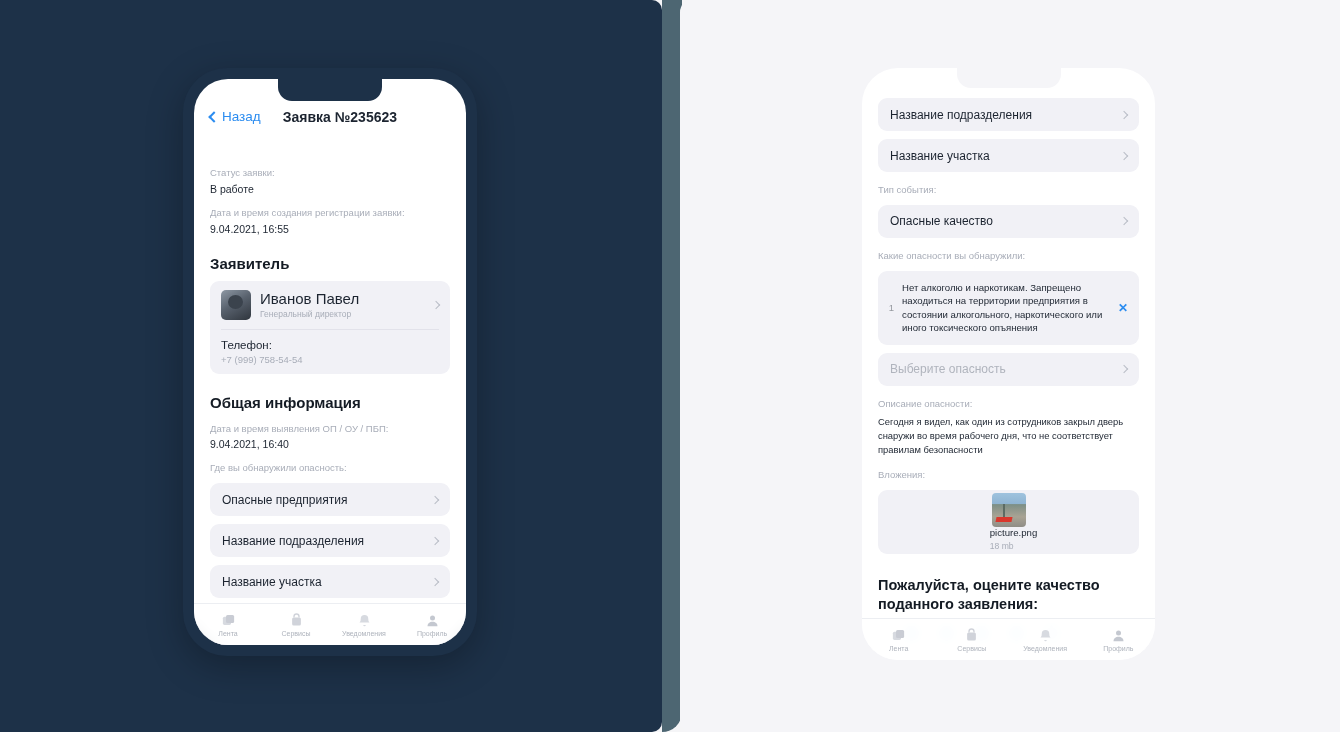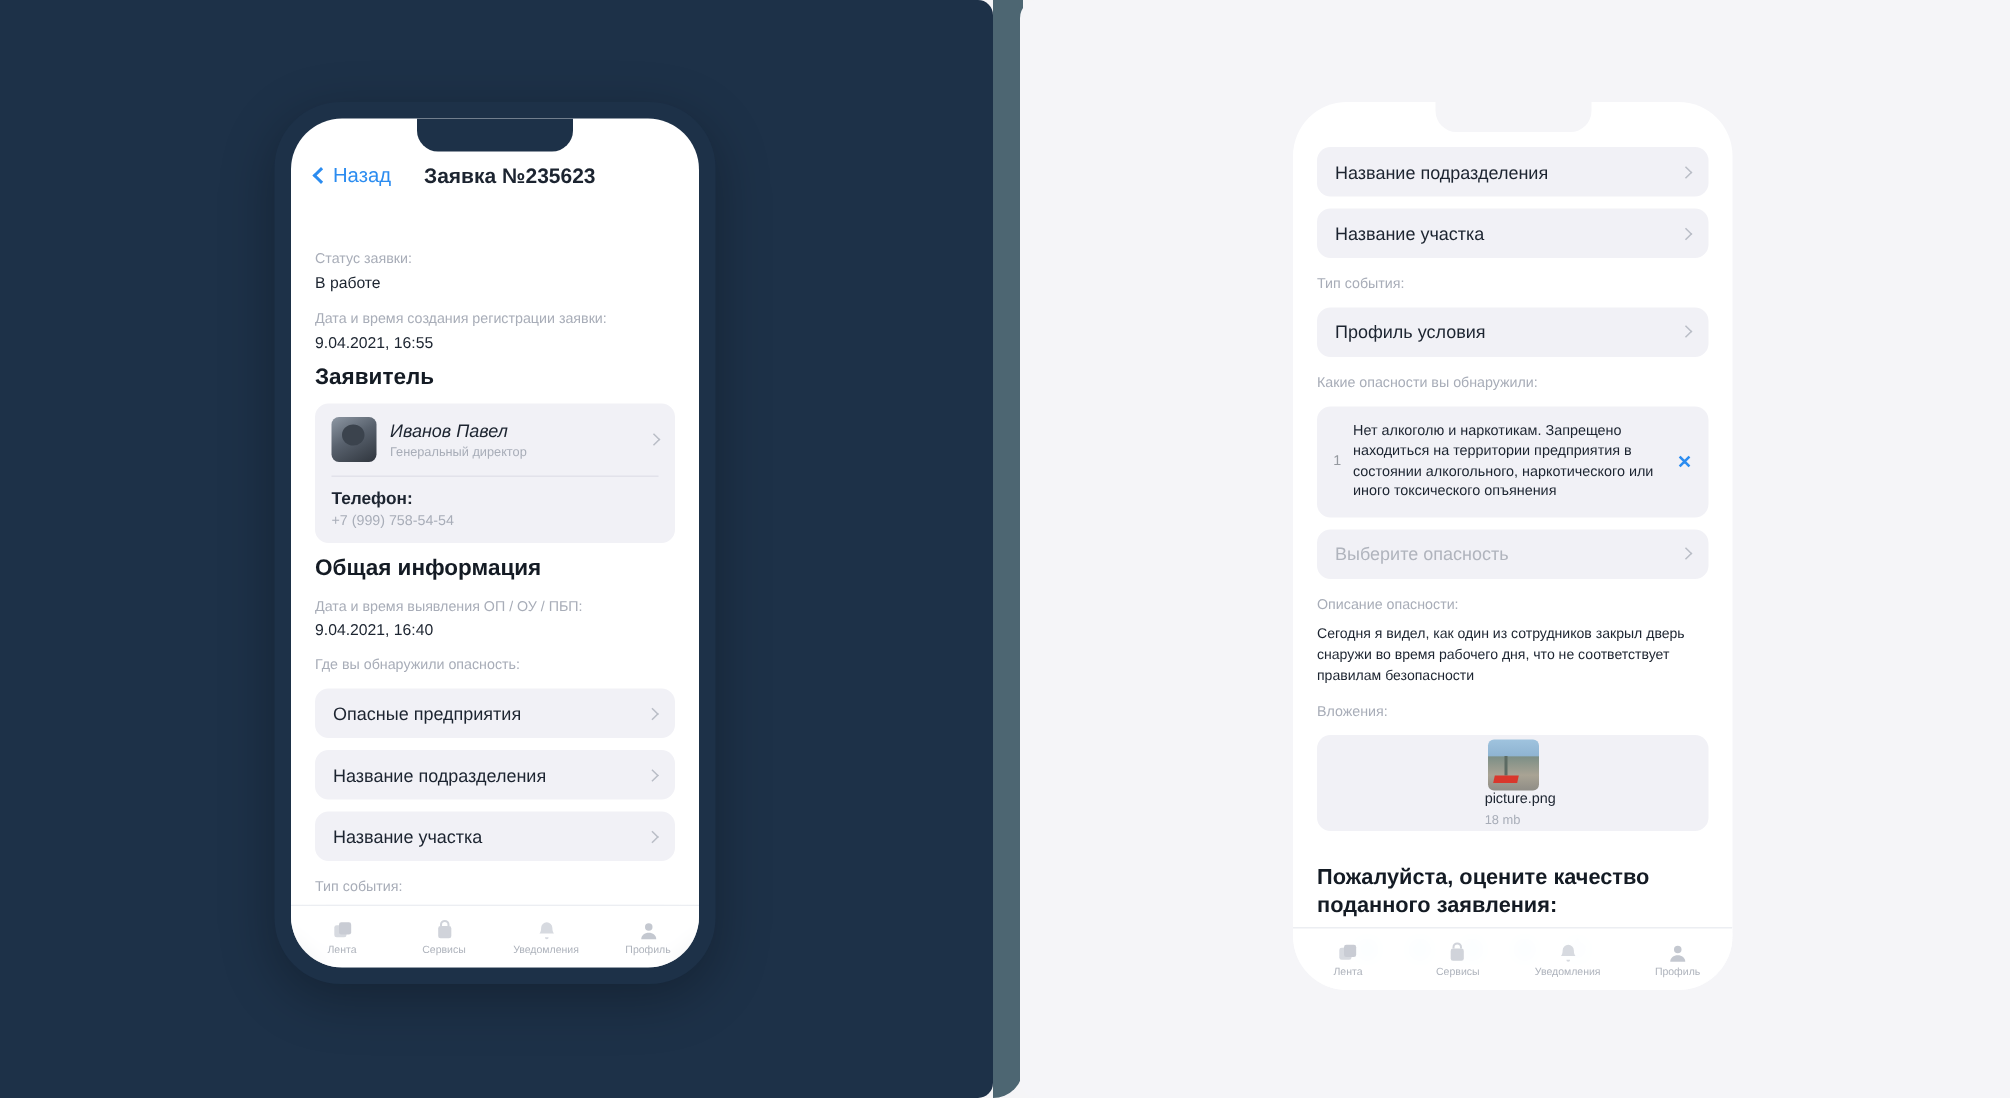"Профиль условия" span.txt { text: Профиль условия -> Опасные качество }
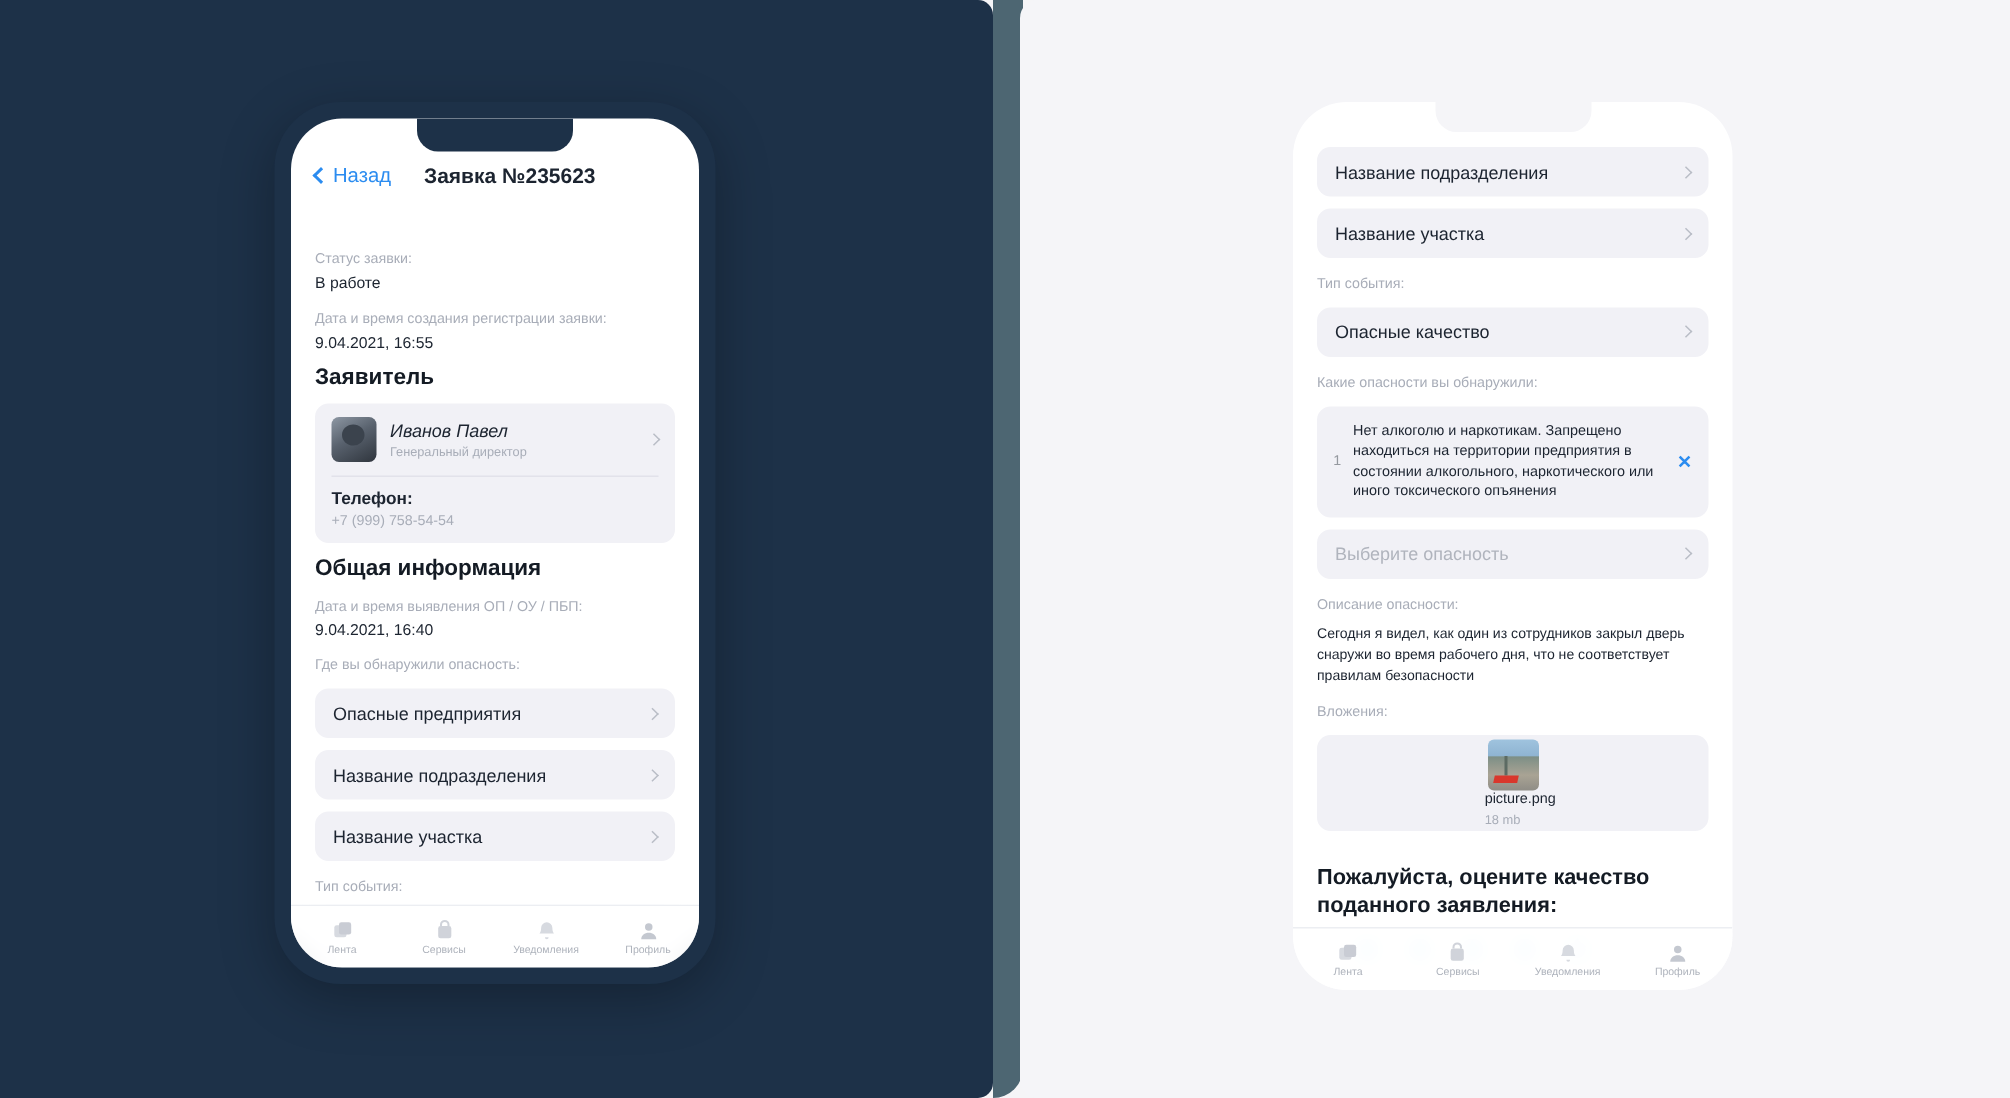"Заявитель" .section-title { margin-top: 8px -> 20px }
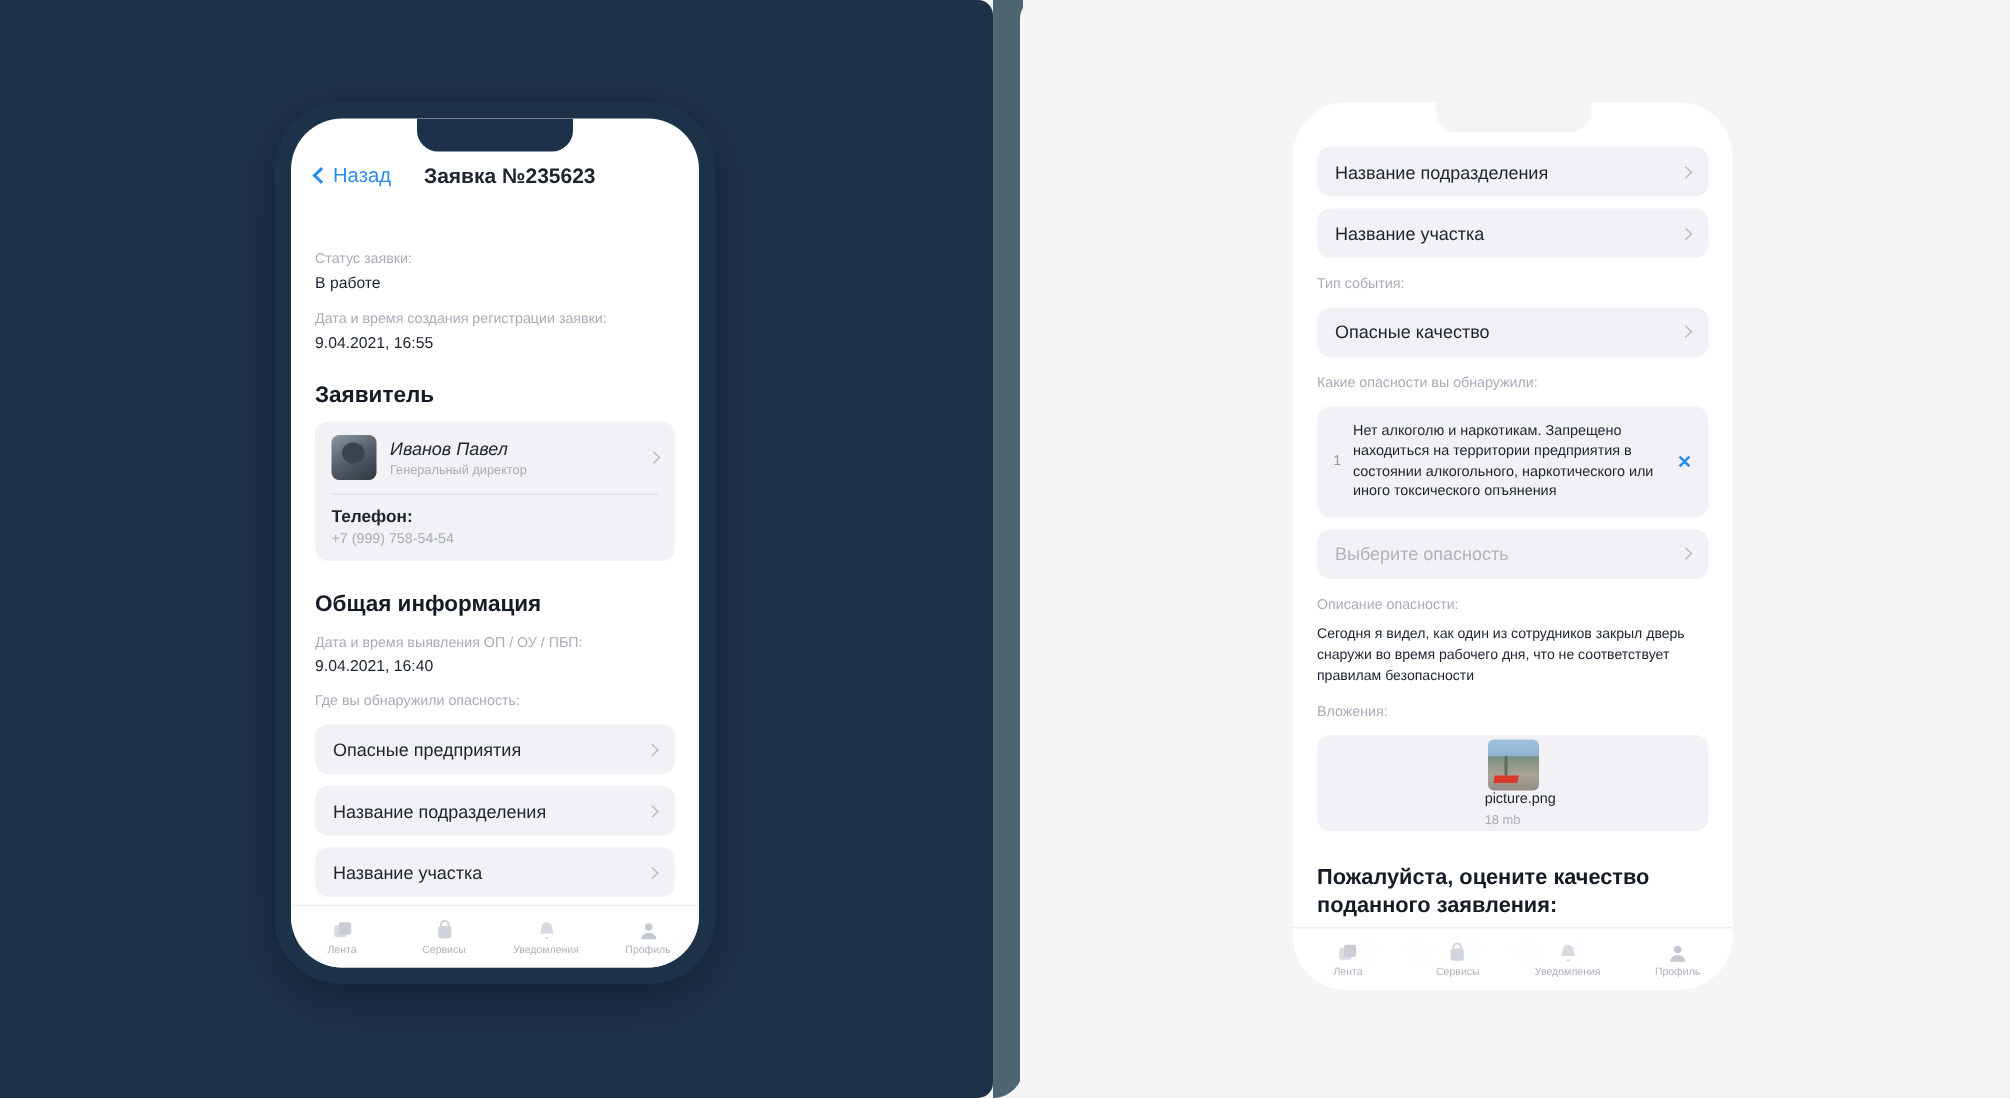"Иванов Павел" .avatar-name { font-size: 12px -> 15px; font-style: italic -> none }
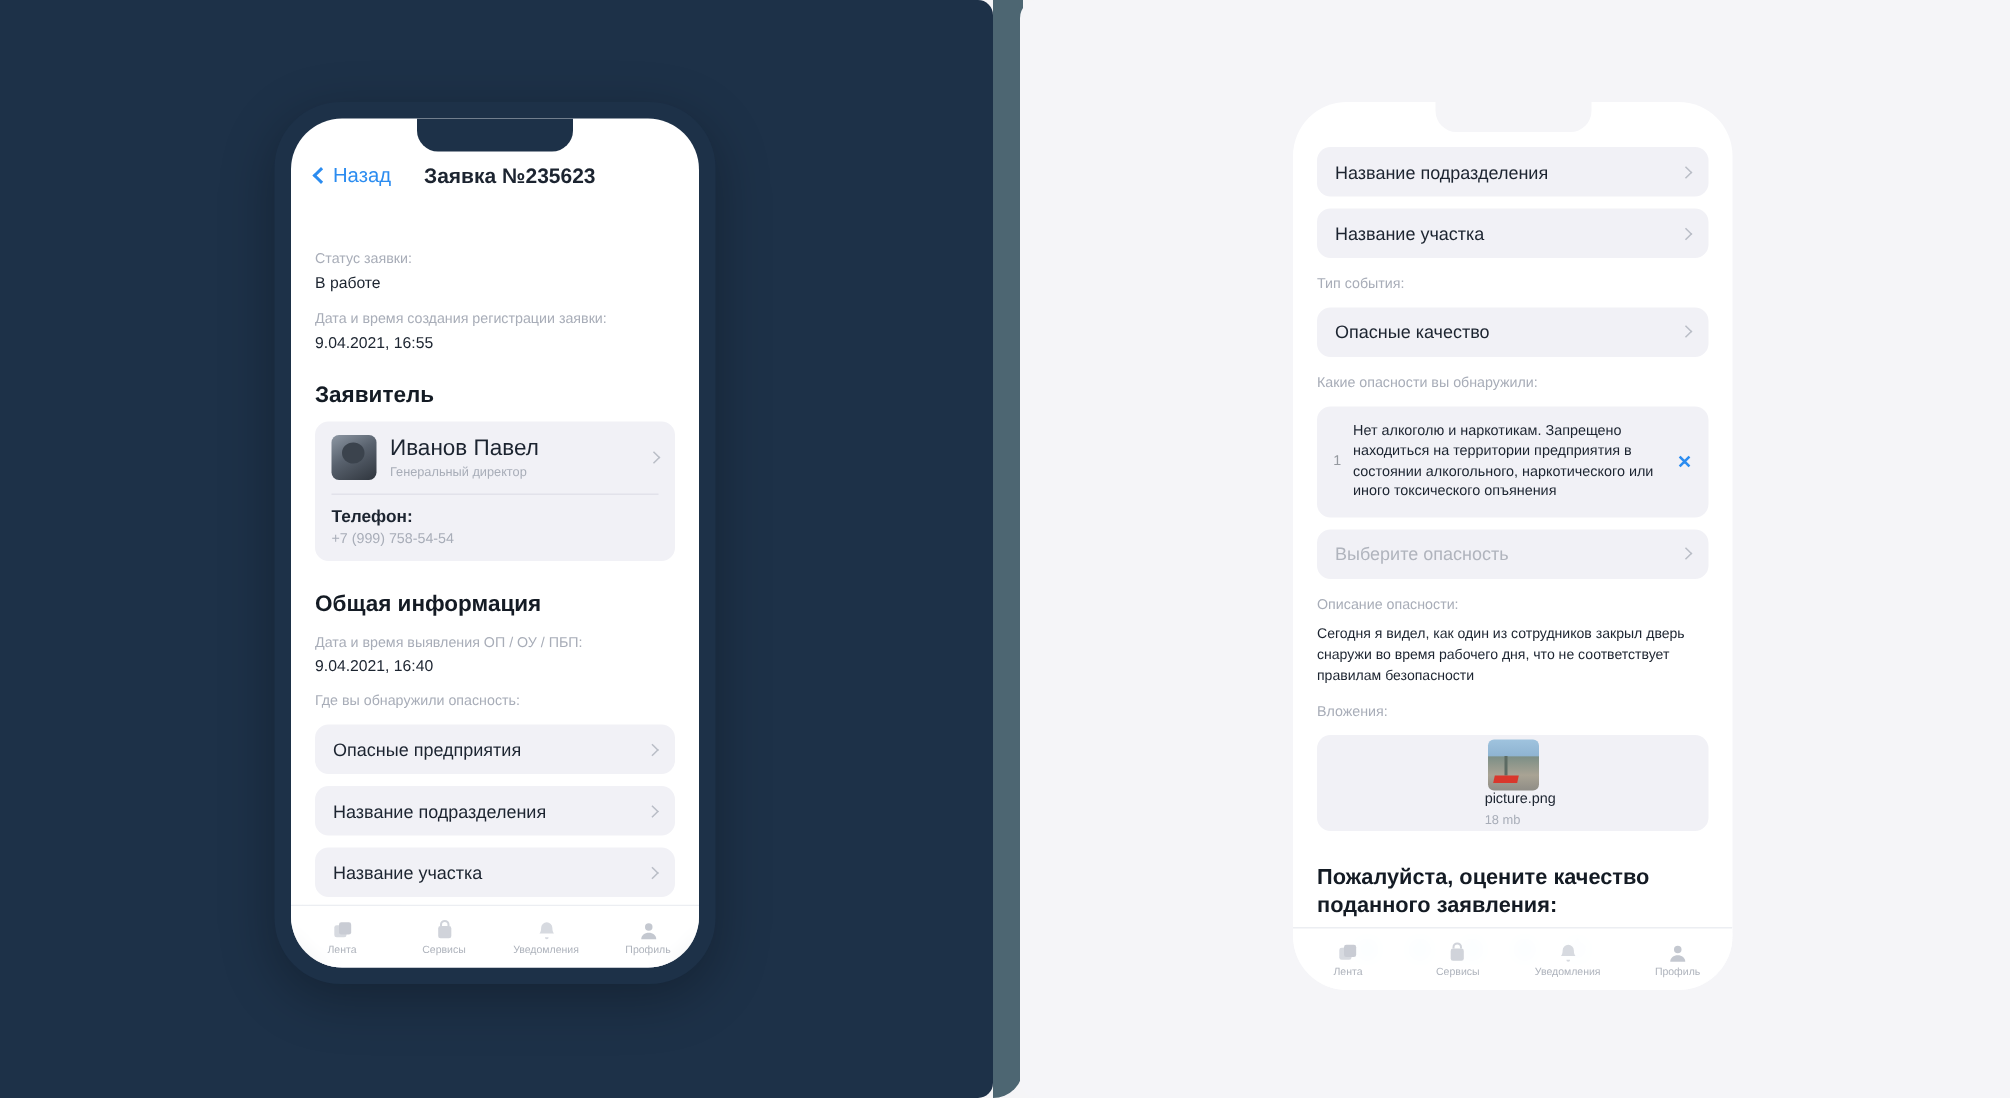"Телефон:" .phone-label { font-weight: 700 -> 400 }
